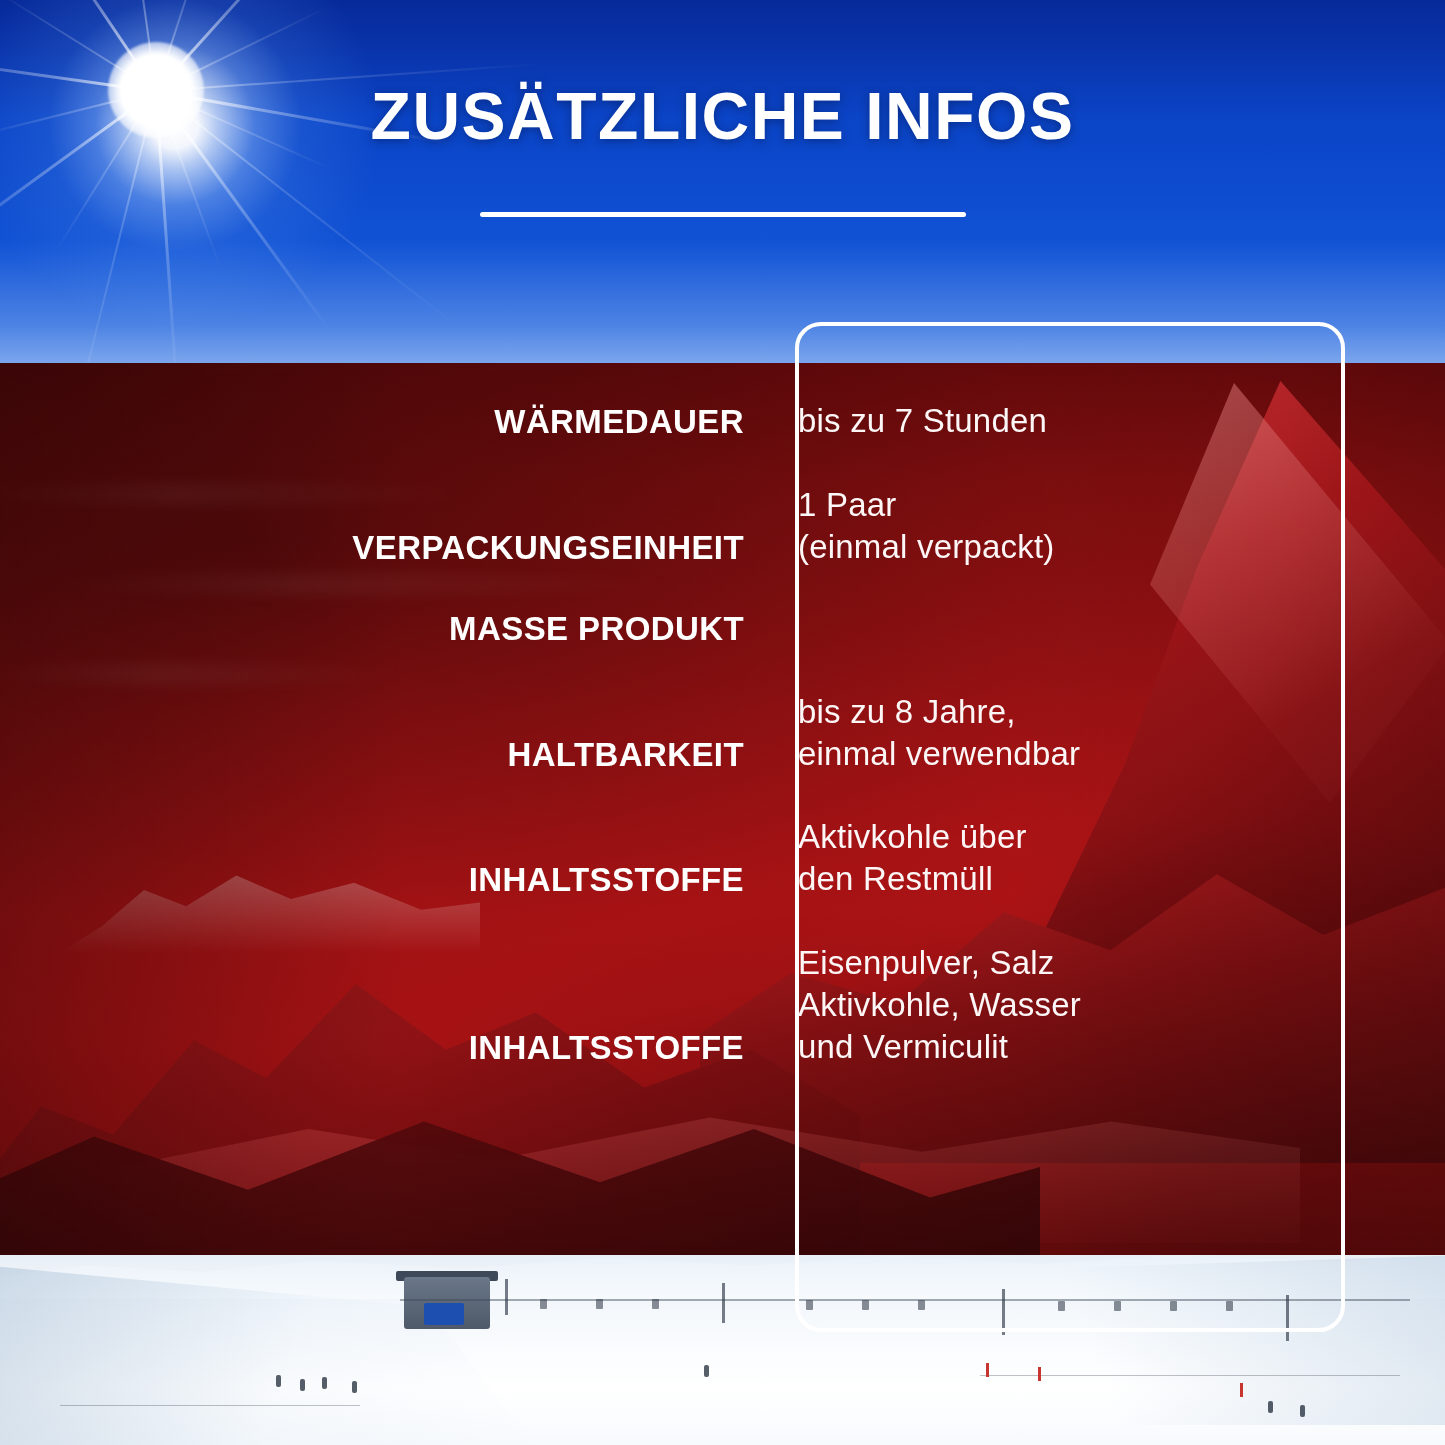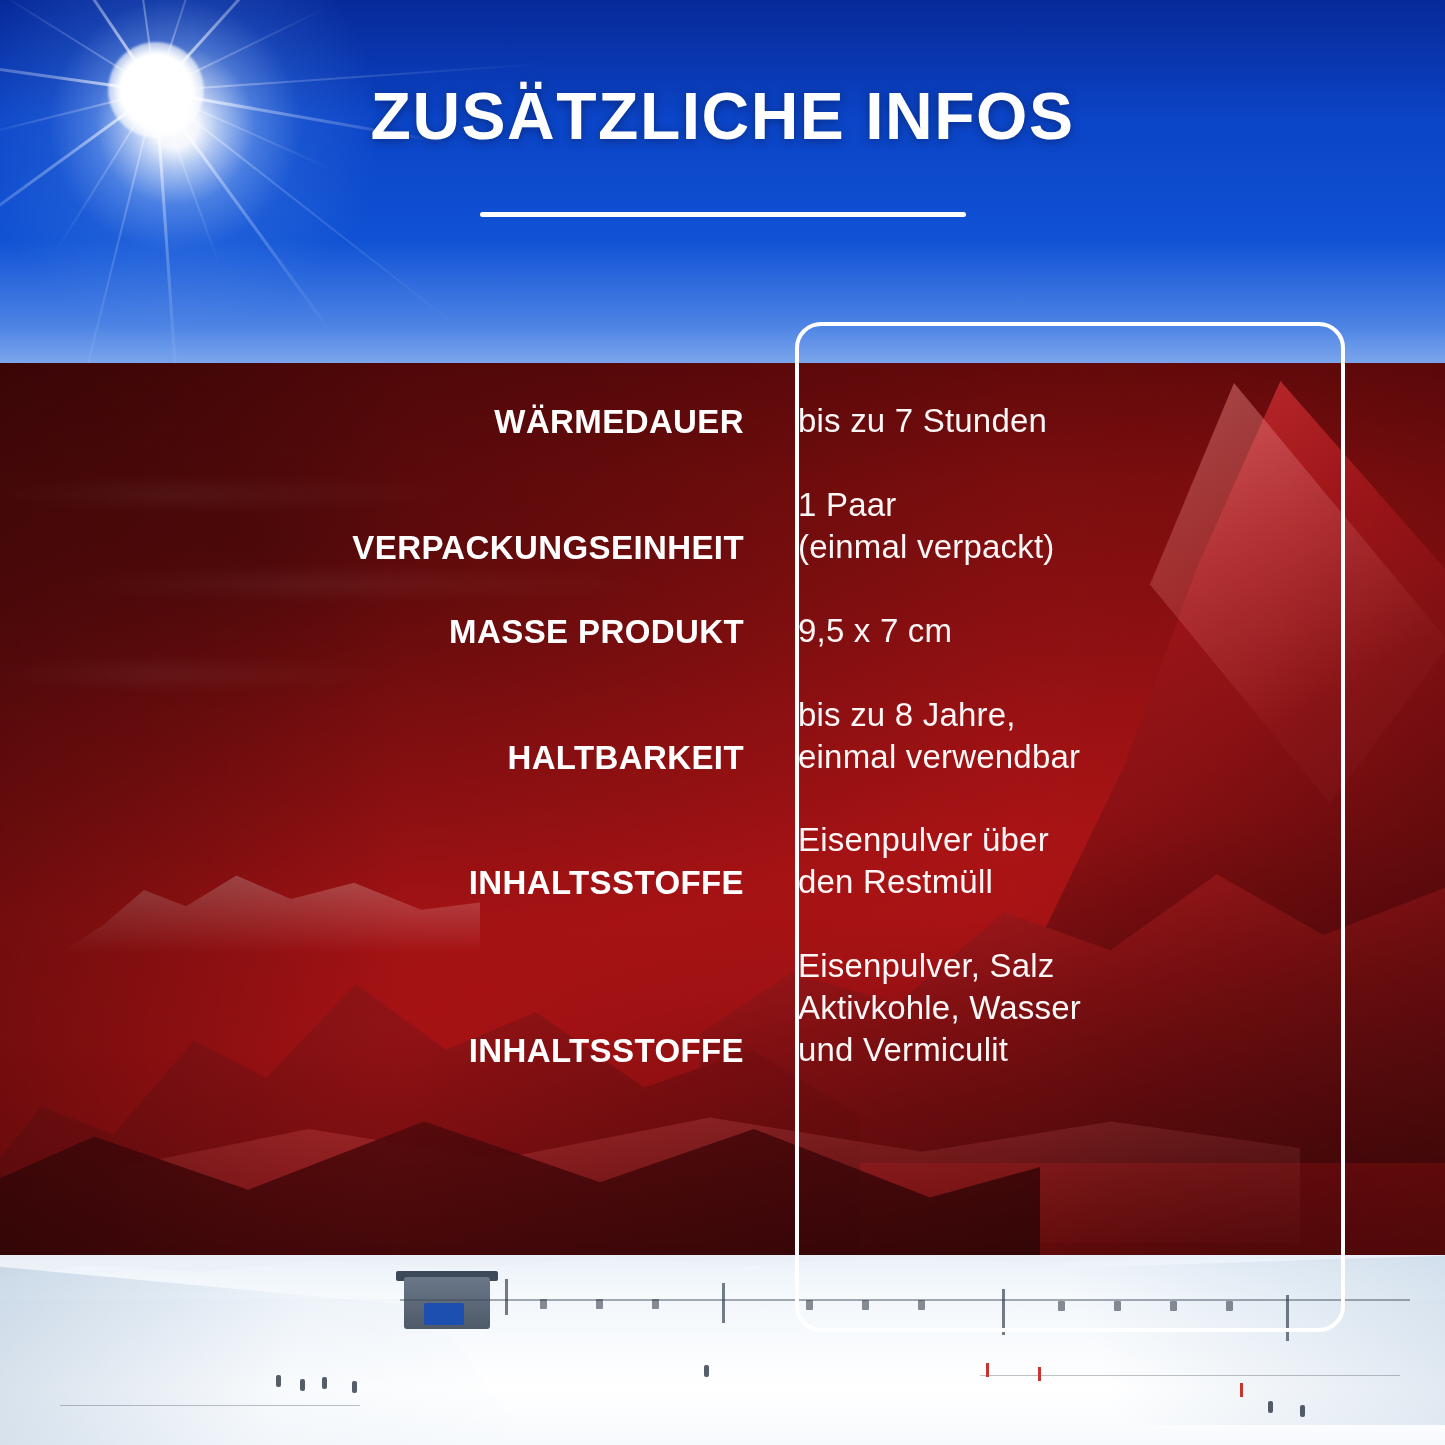"9,5 x 7 cm" div.spec-value { html: <div> <span>9,5 x 7 cm</span> </div> -> none }
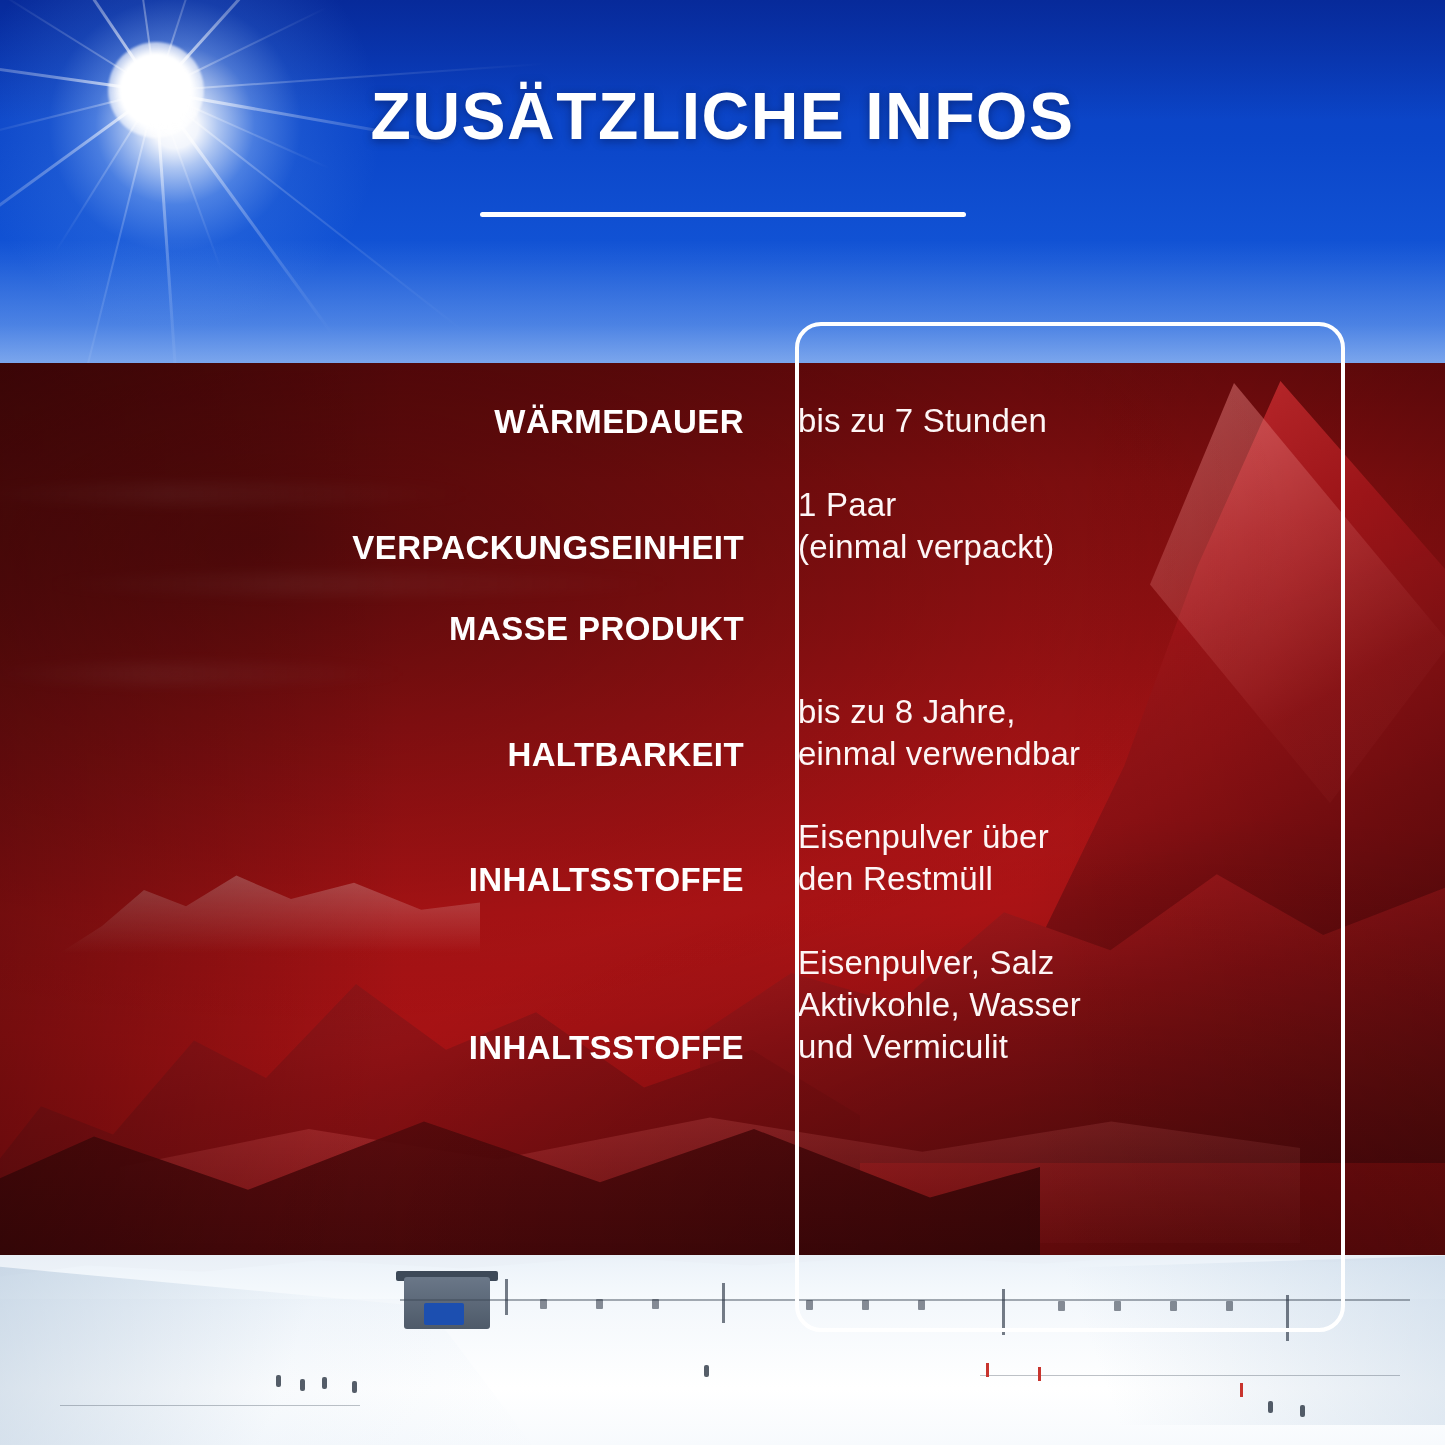"Eisenpulver über" span.ln { text: Eisenpulver -> Aktivkohle }
